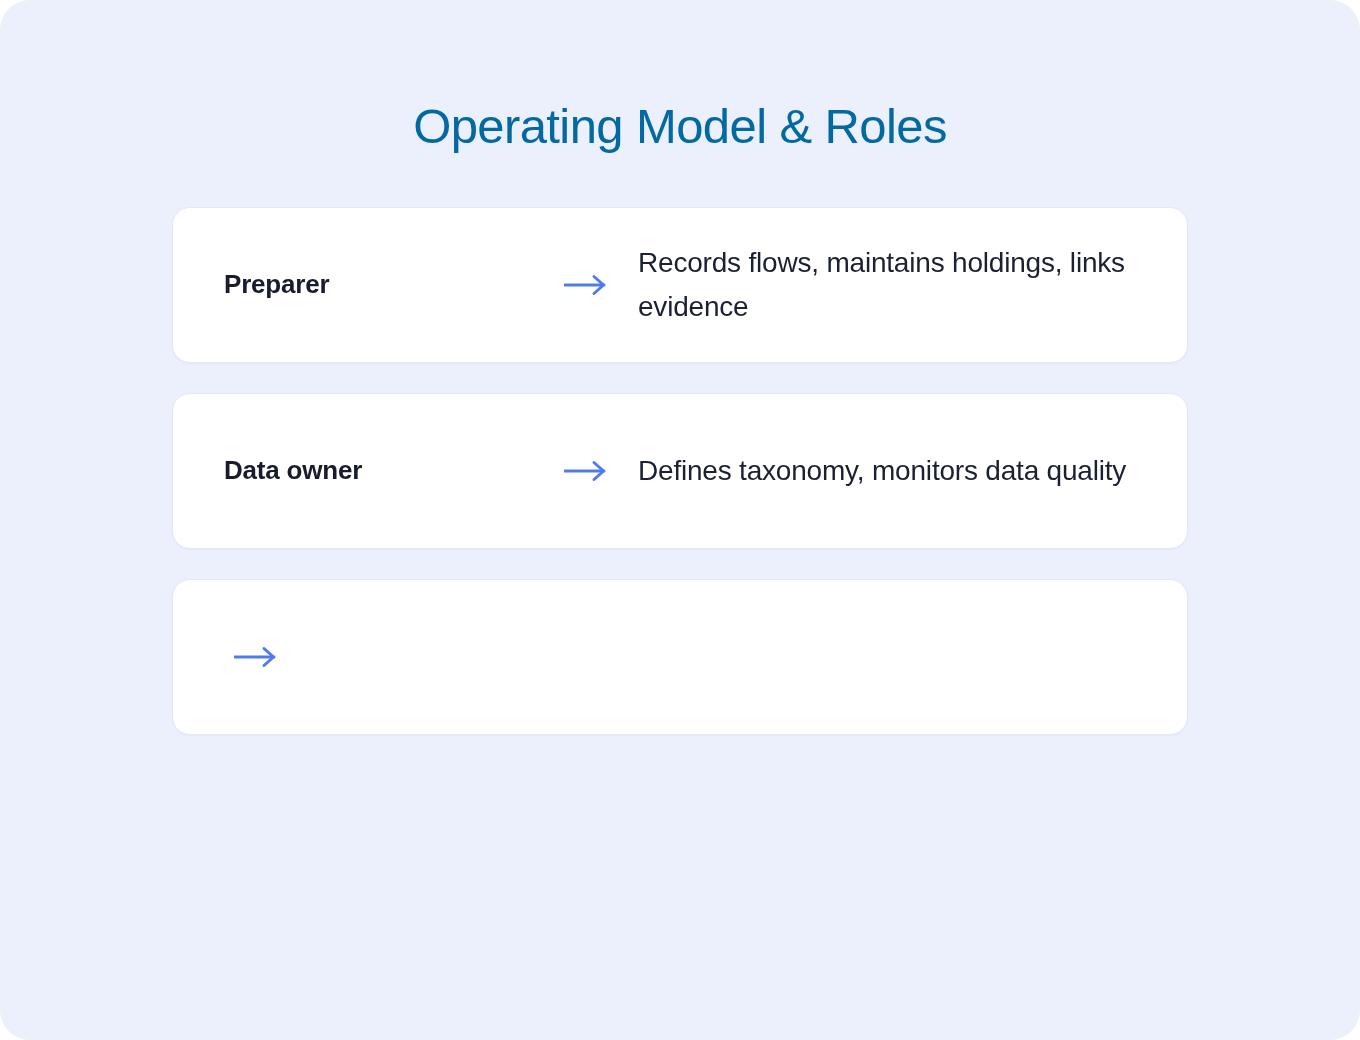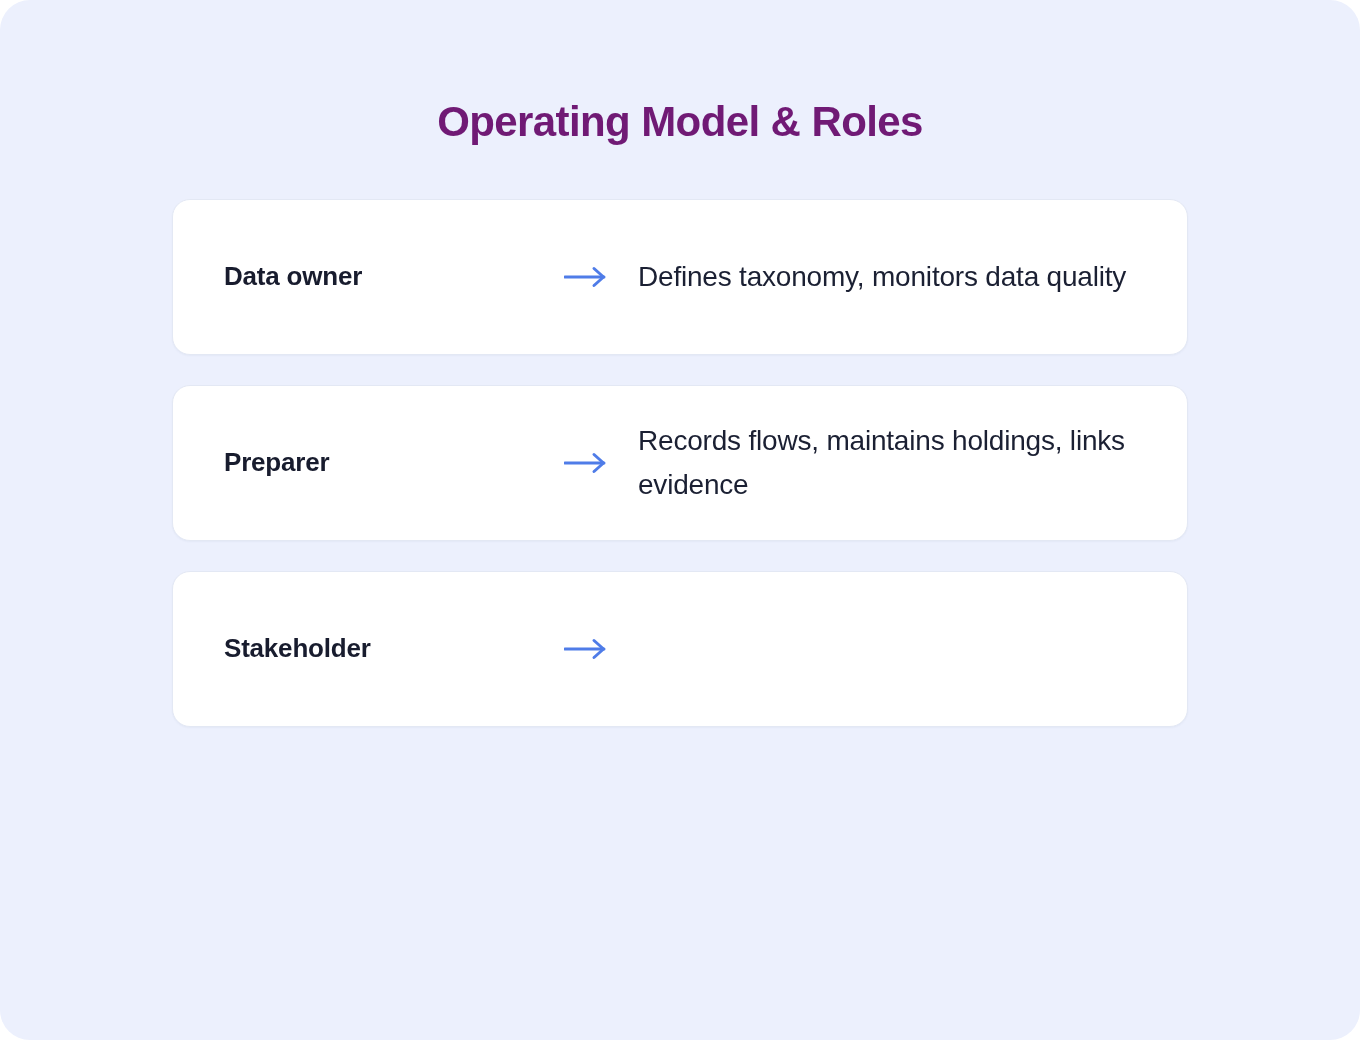"Operating Model & Roles" .page-title { color: #701a75 -> #0369a1; font-size: 42px -> 49px; font-weight: 700 -> 400 }
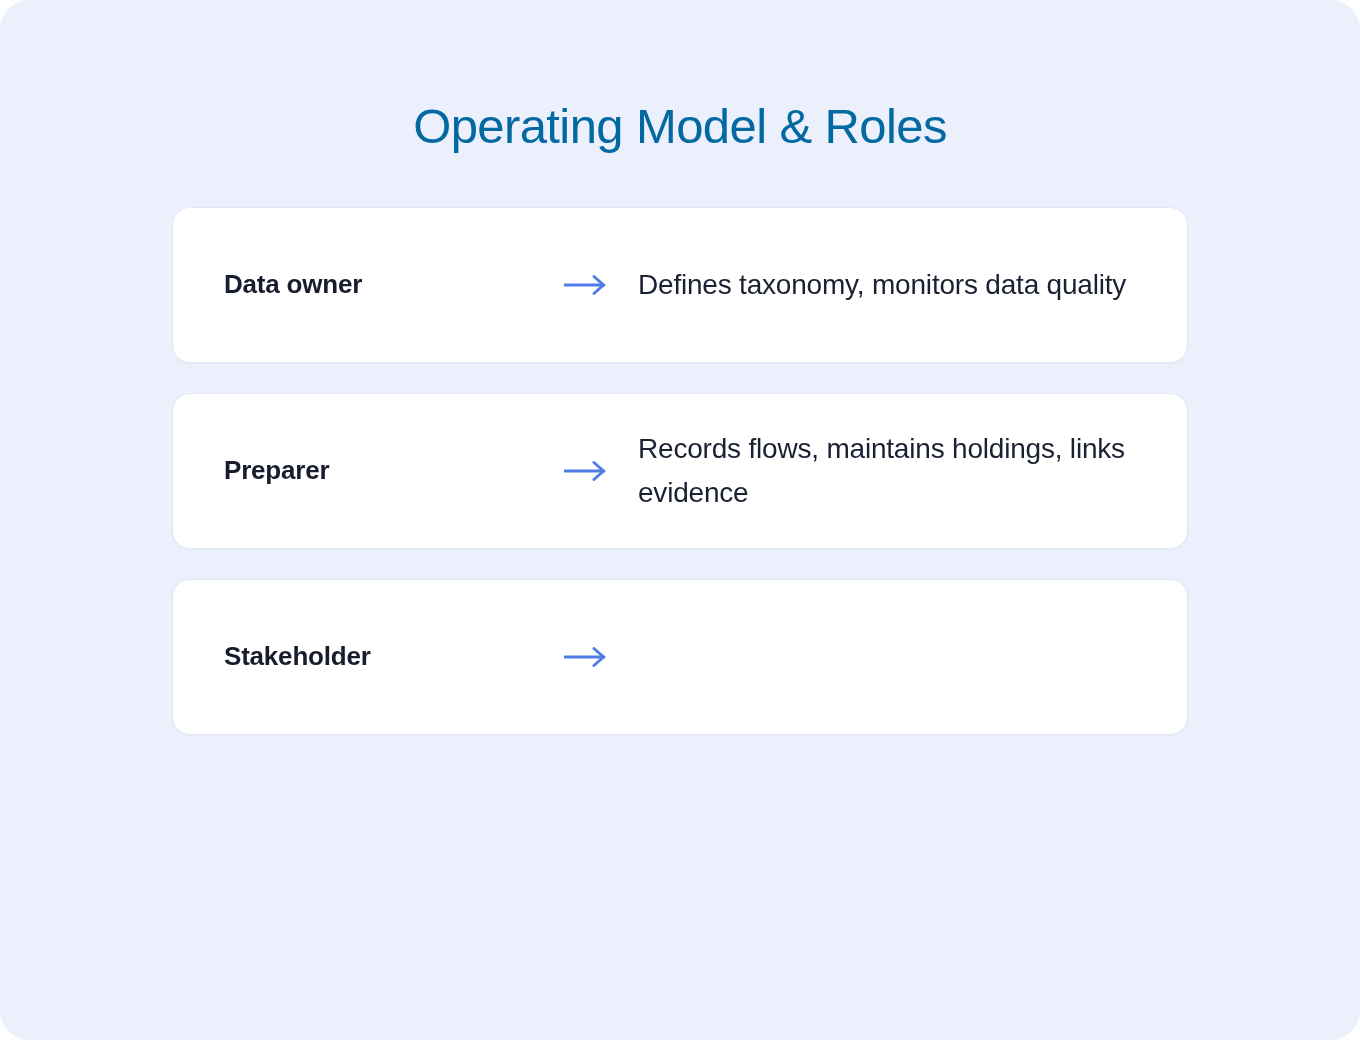"Data owner" div.role-card { order: before "Preparer" -> after "Preparer" }
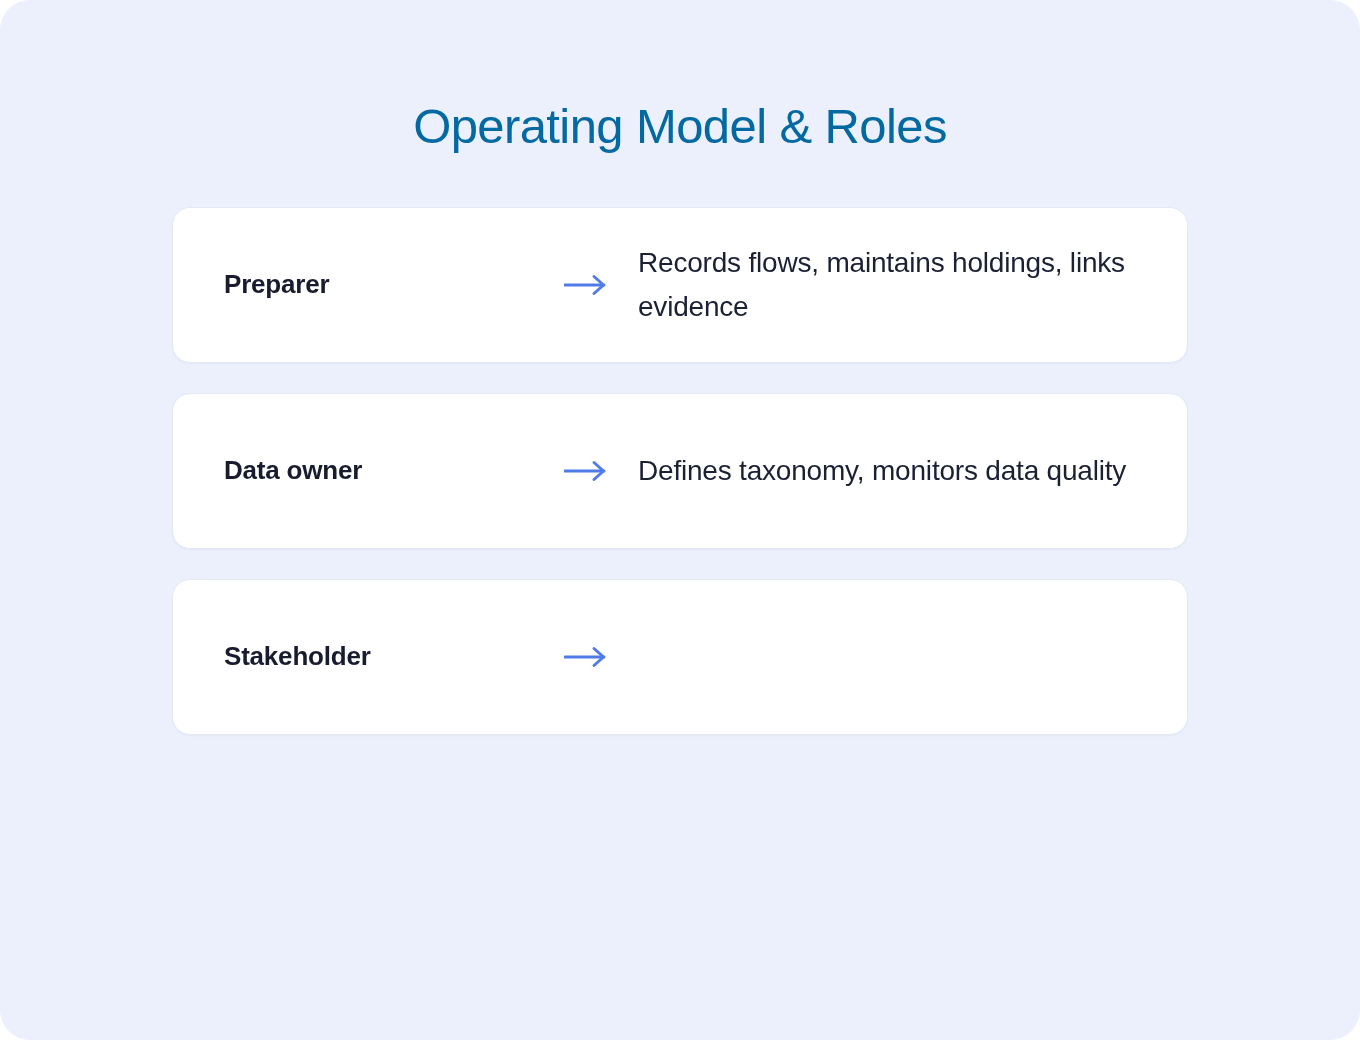"Stakeholder" div.role-label { html: <div>Stakeholder</div> -> none }
